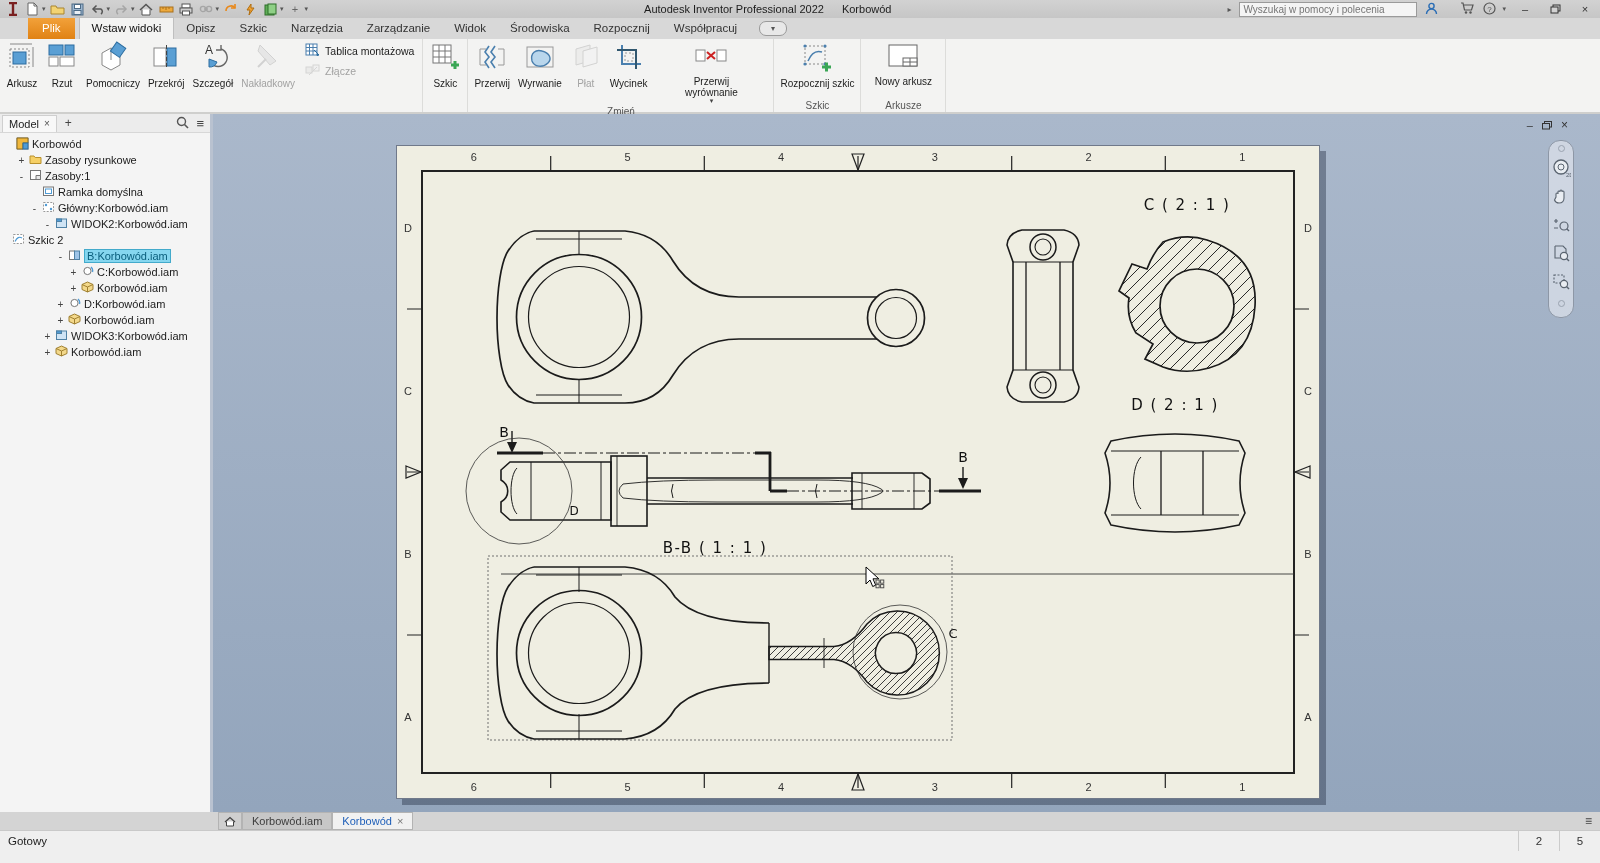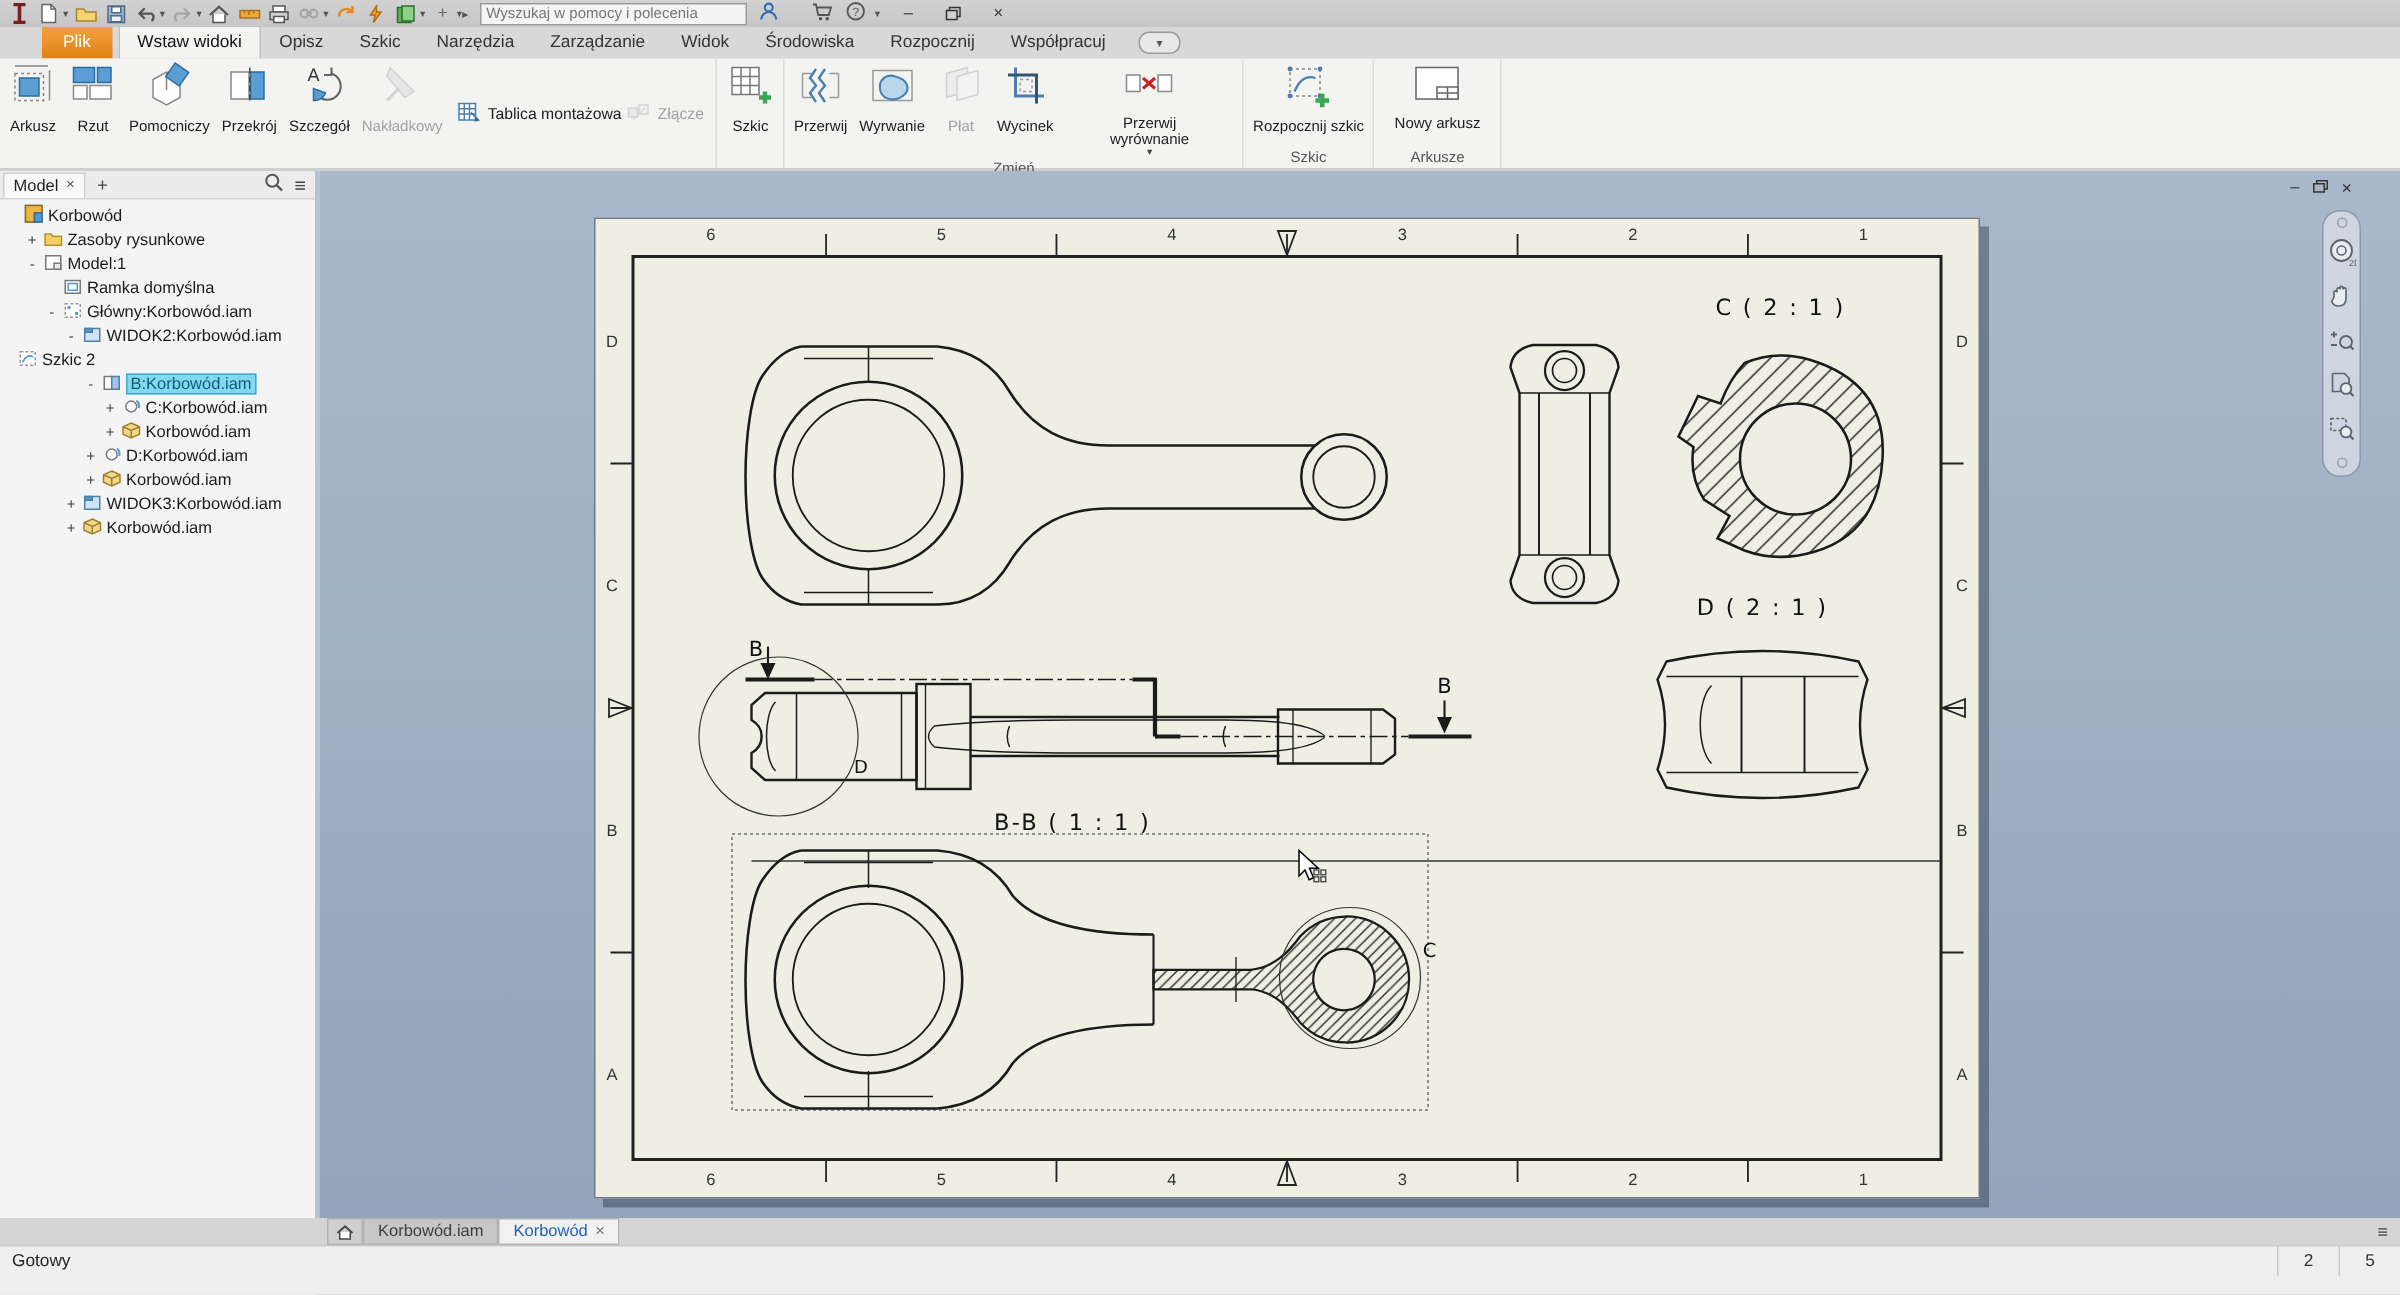"Autodesk Inventor Professional 2022" div { html: none -> <div> <span>Autodesk Inventor Professional 2022</span><b>Korbowód</b> </div> }
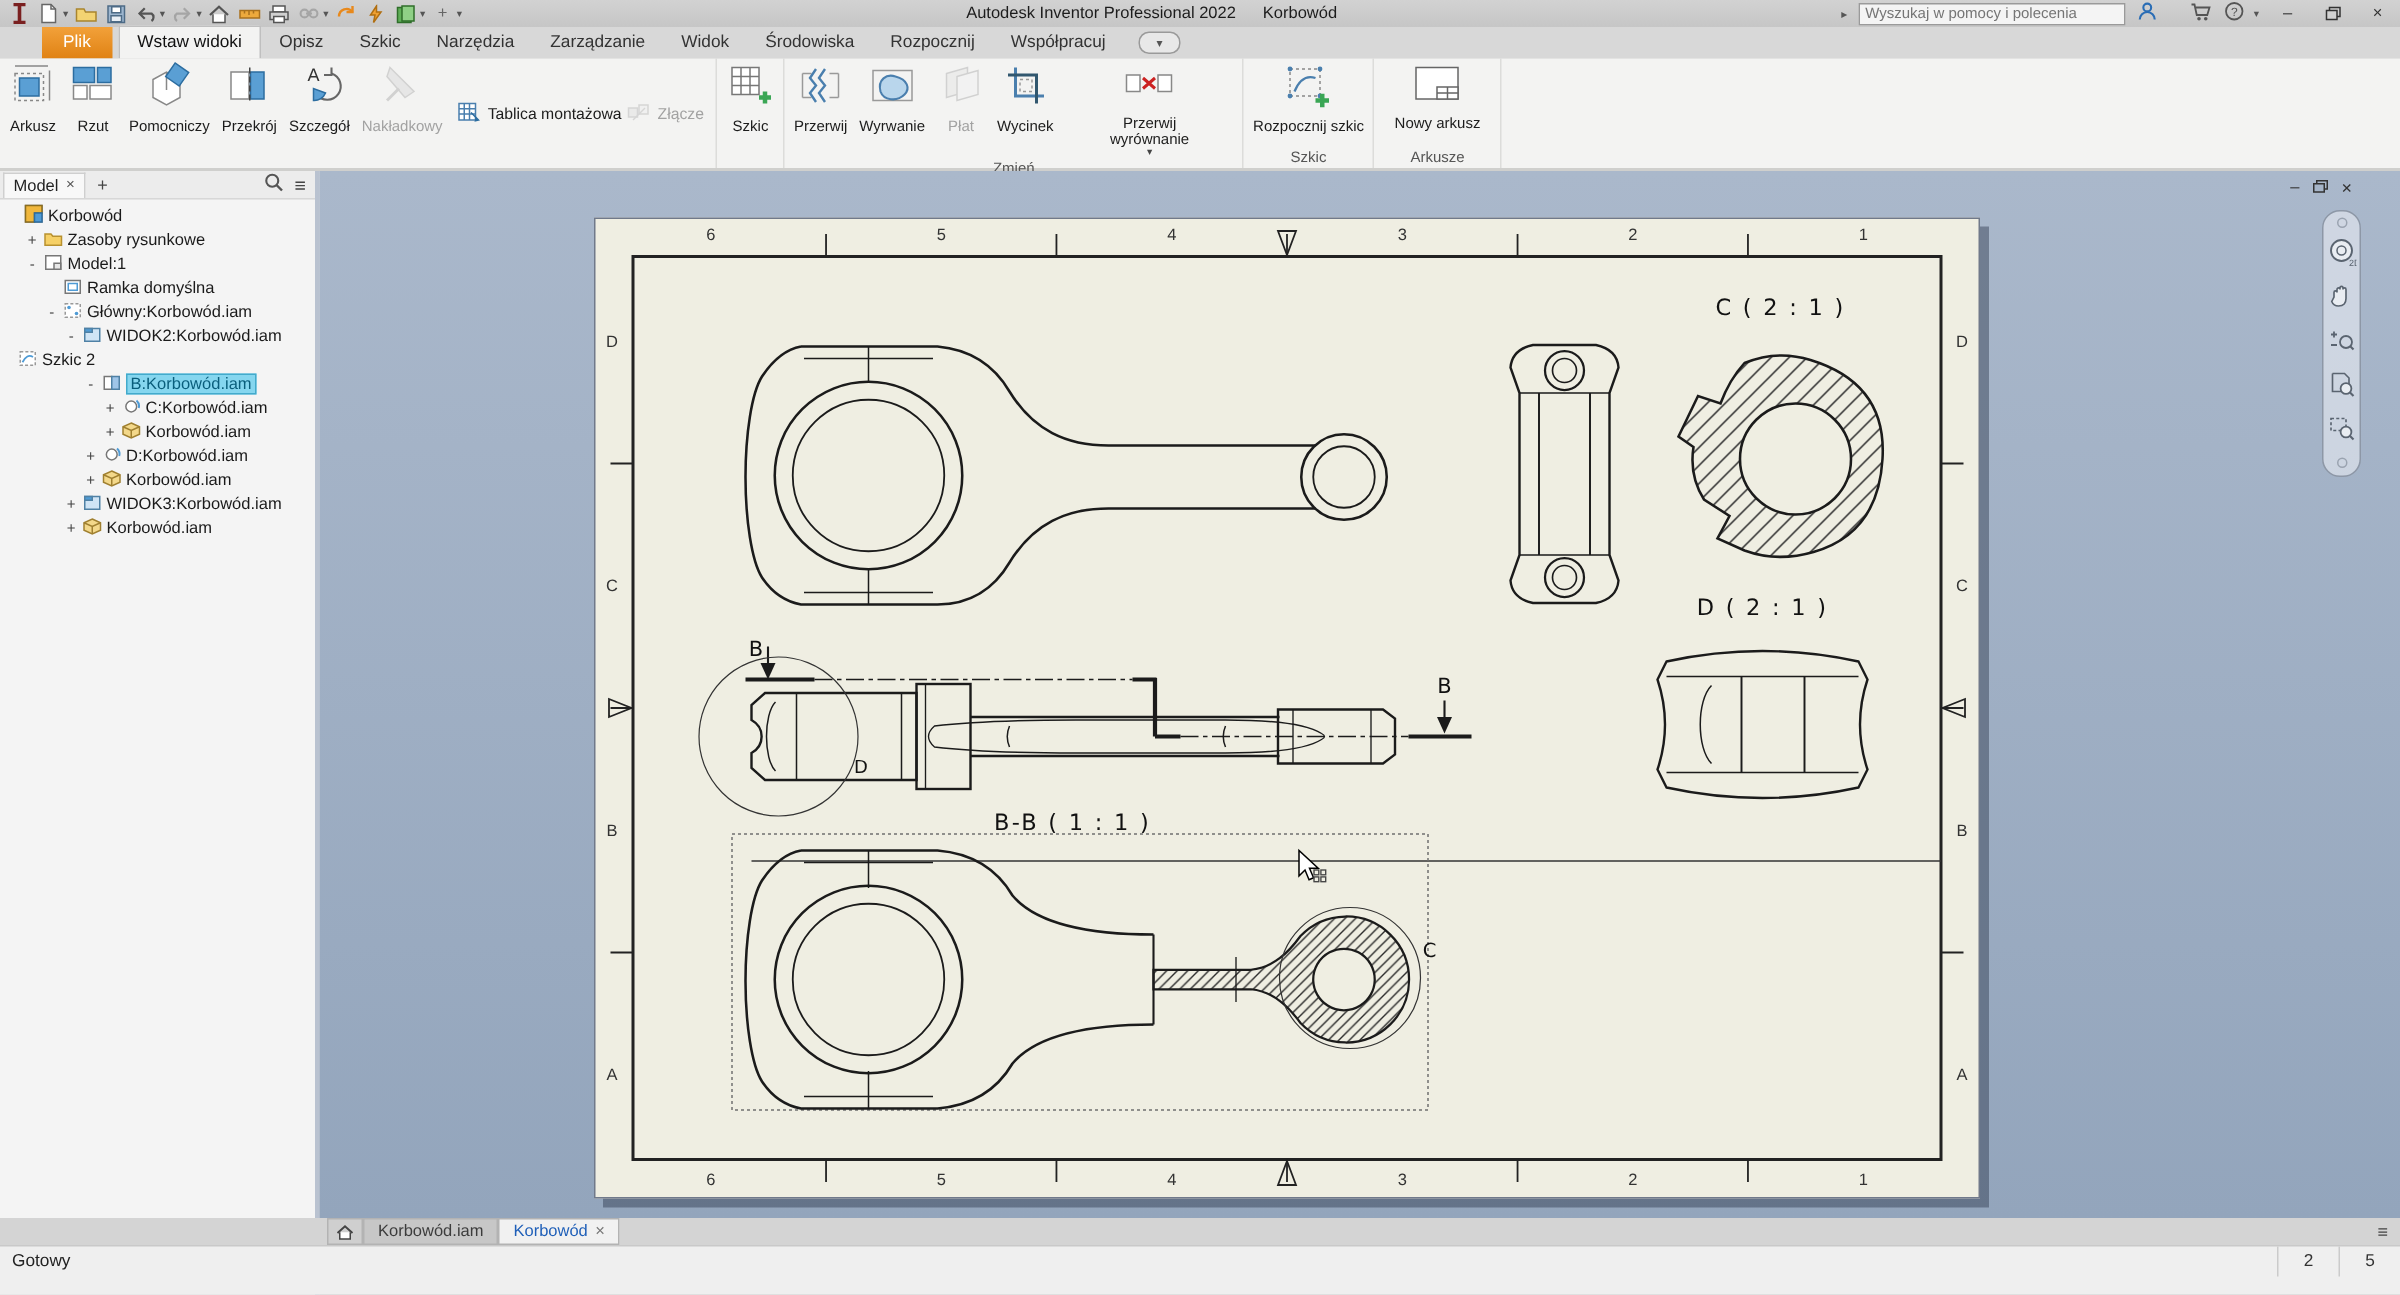"Tablica montażowa" .smallcol { flex-direction: row -> column }
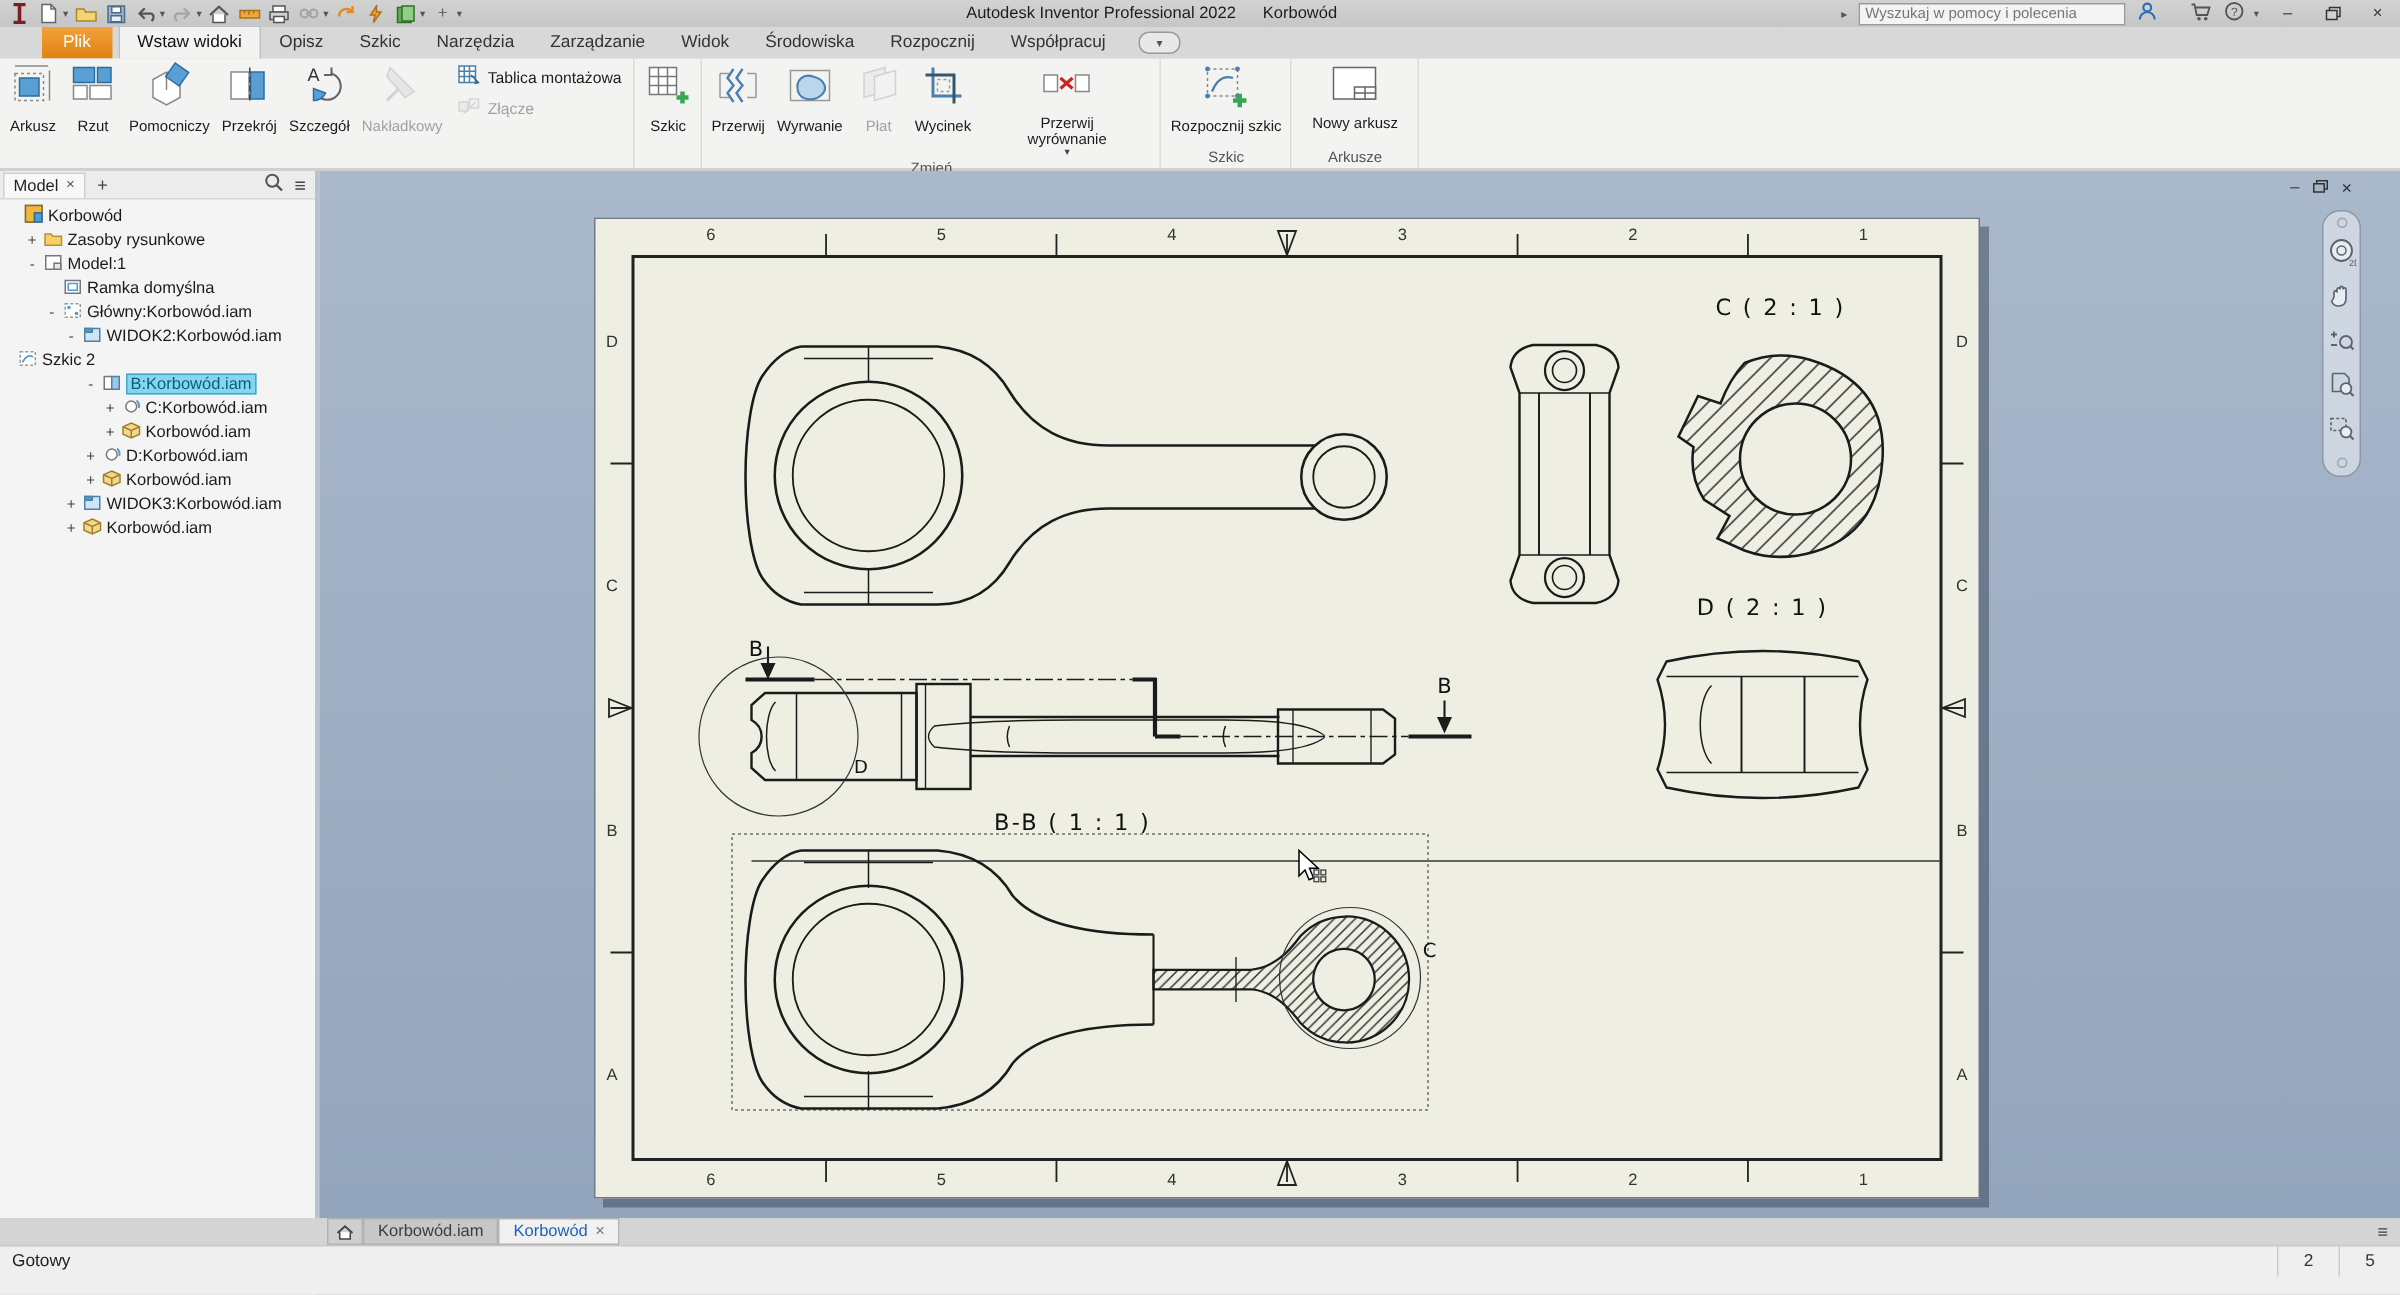"Model:1" span.lbl { text: Model:1 -> Zasoby:1 }
